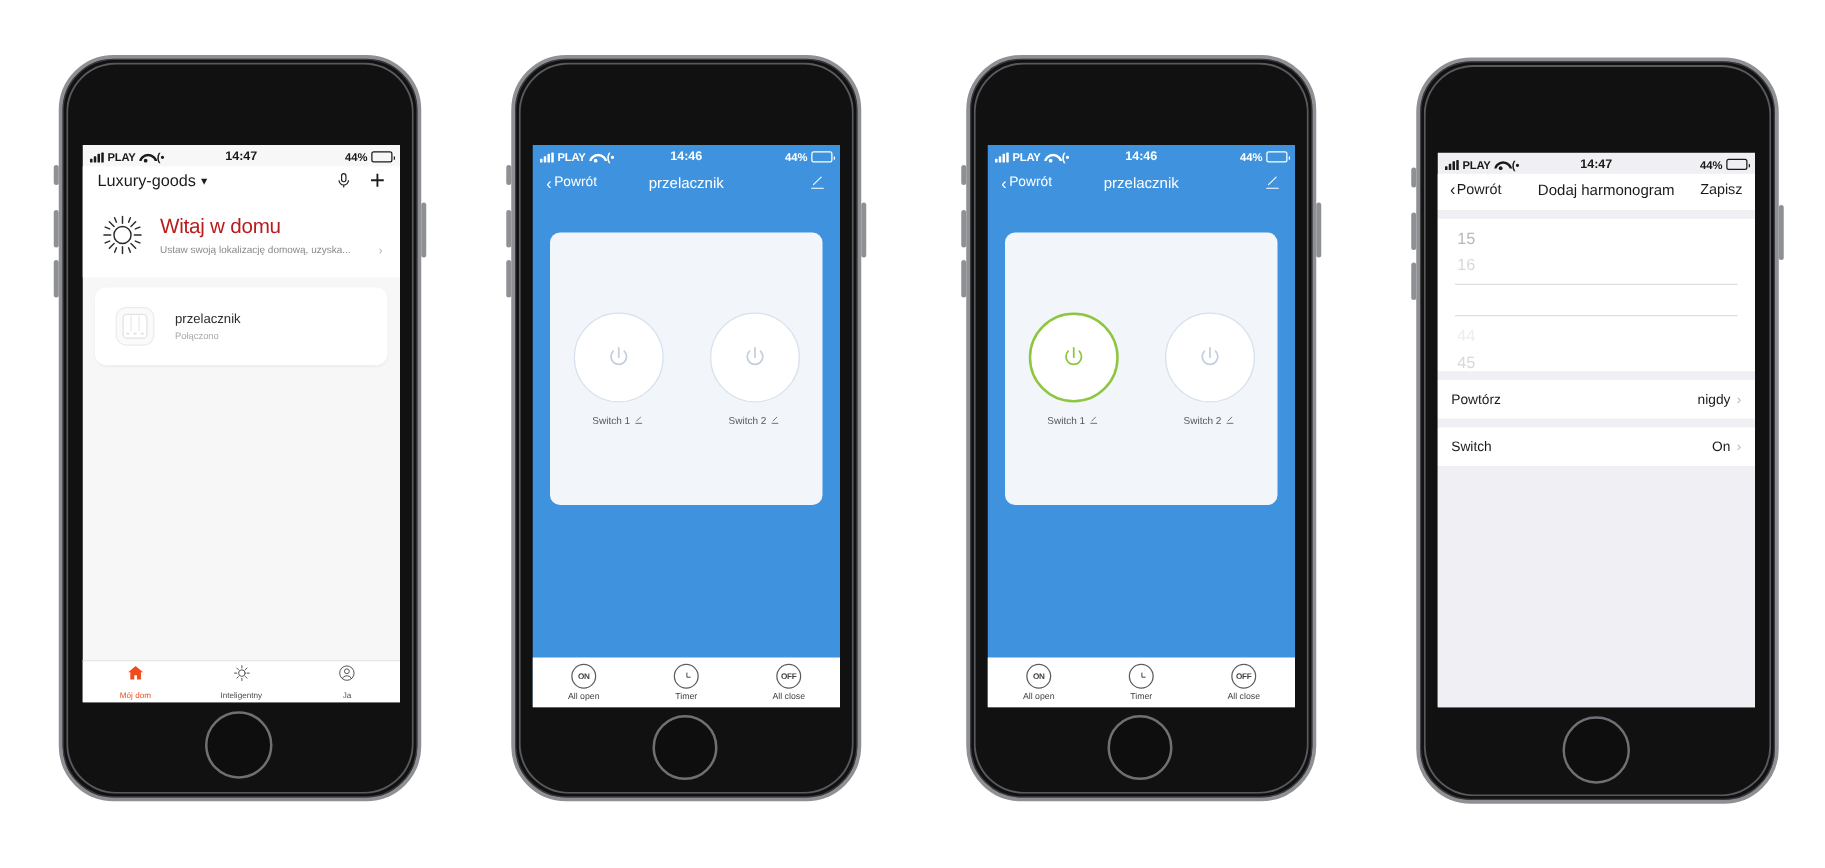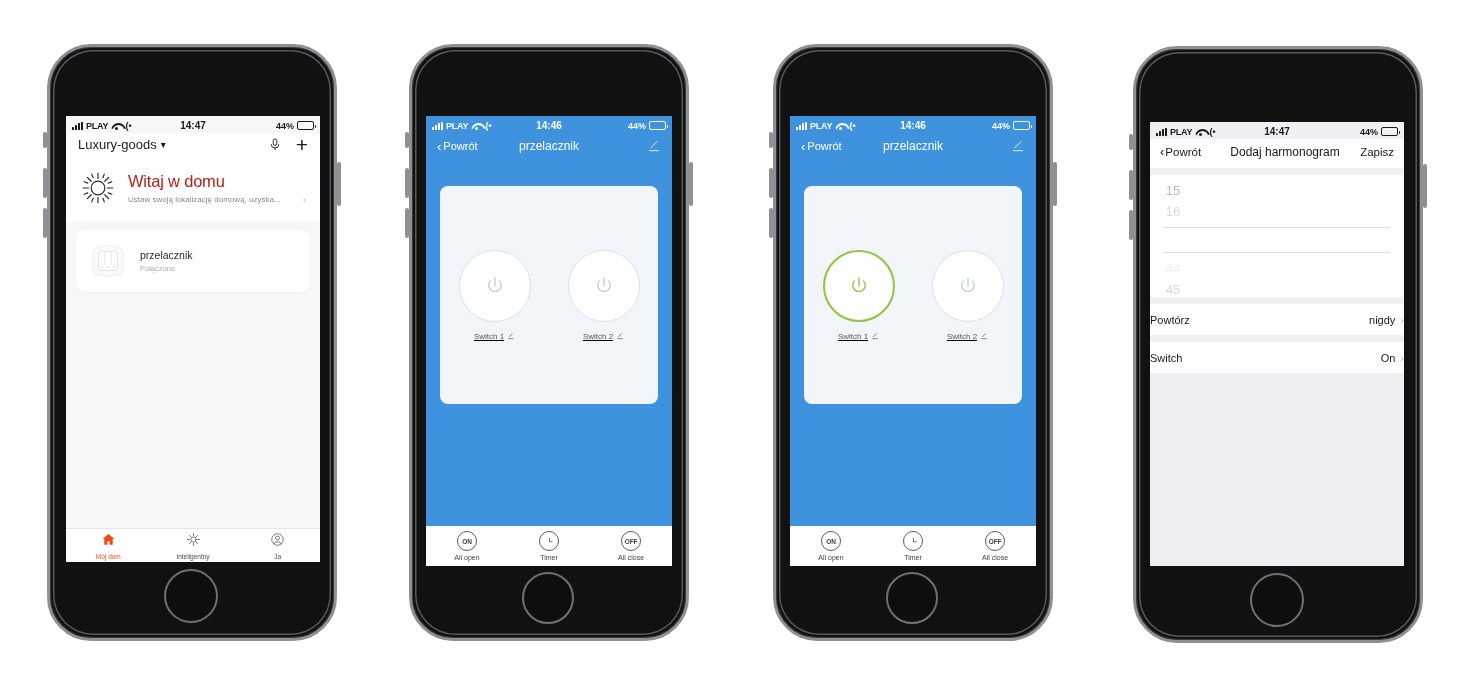"Powtórz" .row { padding: 0 0 -> 0 11px }
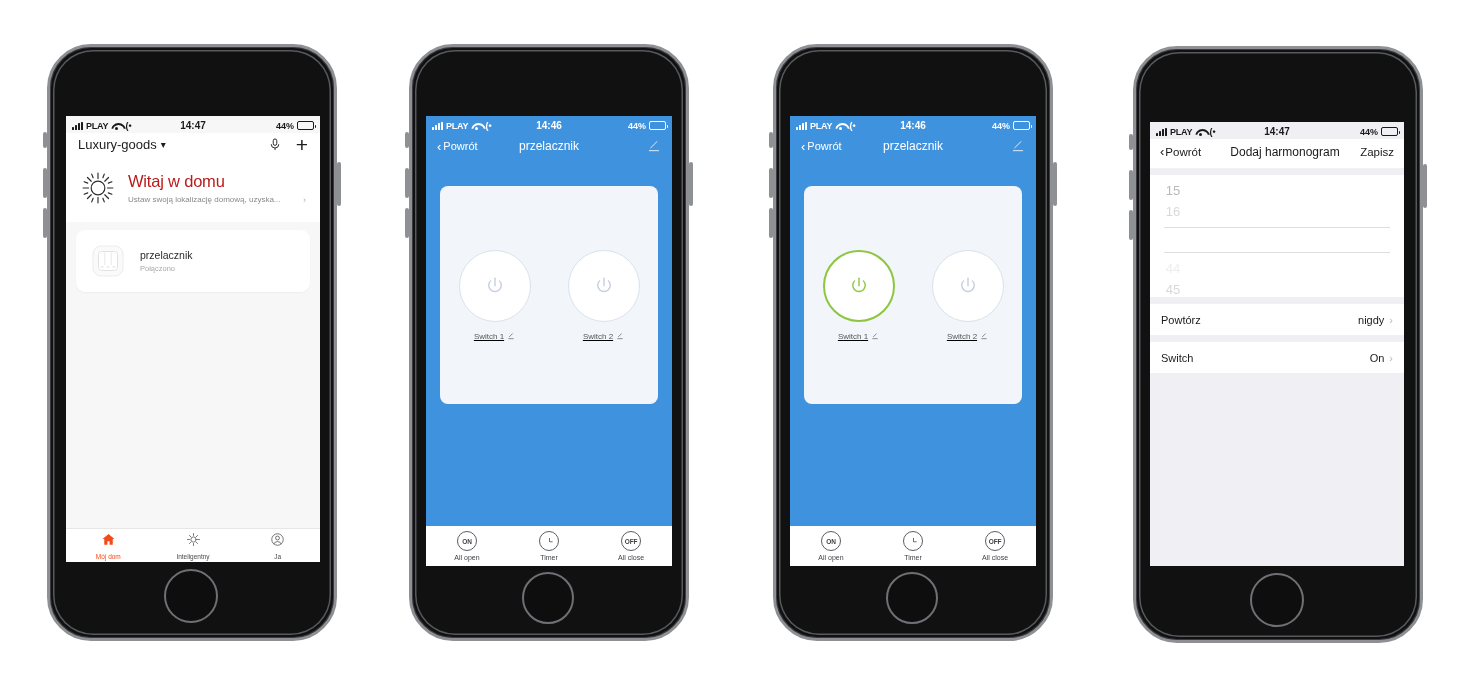"Switch 1" .panel { text-decoration: underline -> none }
